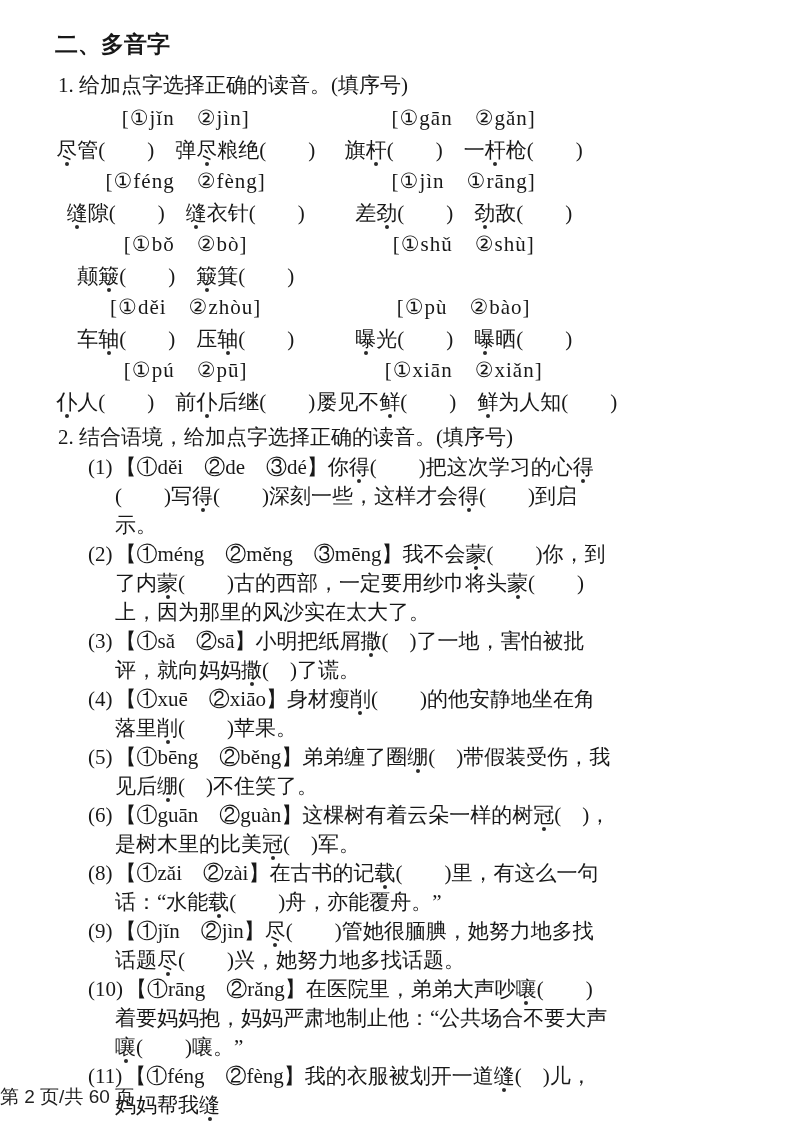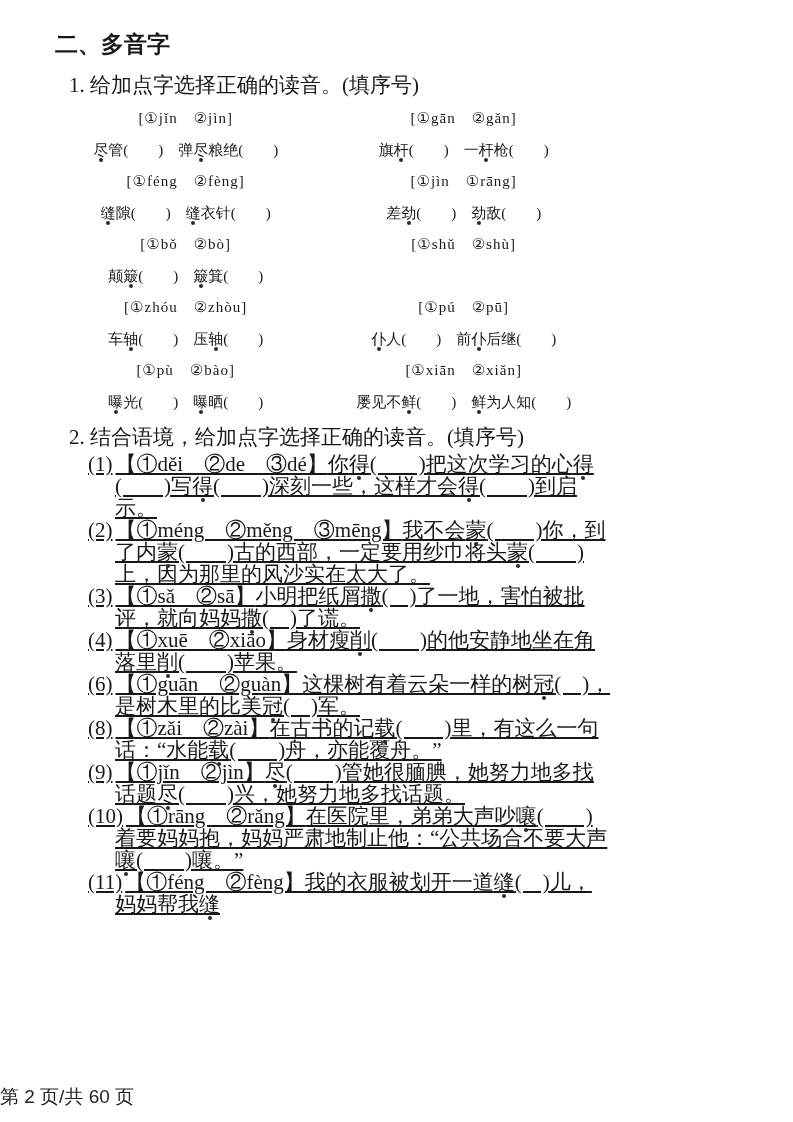"1. 给加点字选择正确的读音。(填序号)" .sec-title { margin-left: 14px -> 3px }
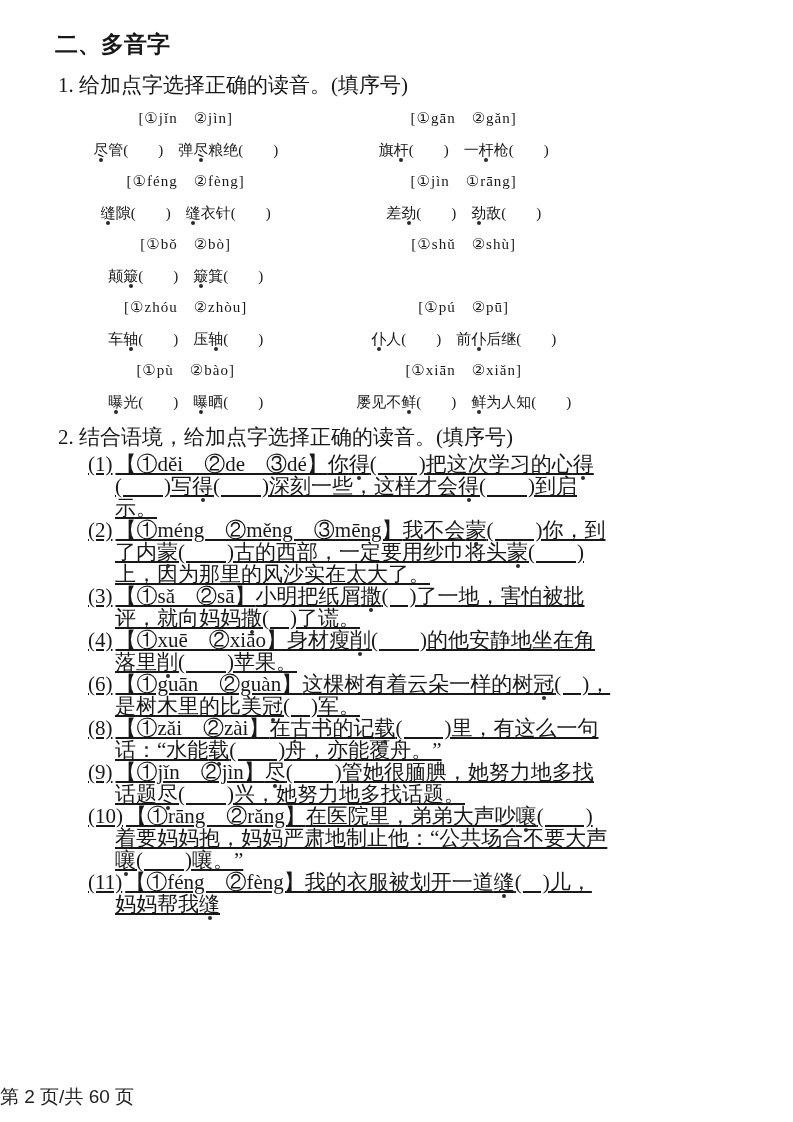"[①jǐn ②jìn]" .cell { font-size: 15px -> 21px }
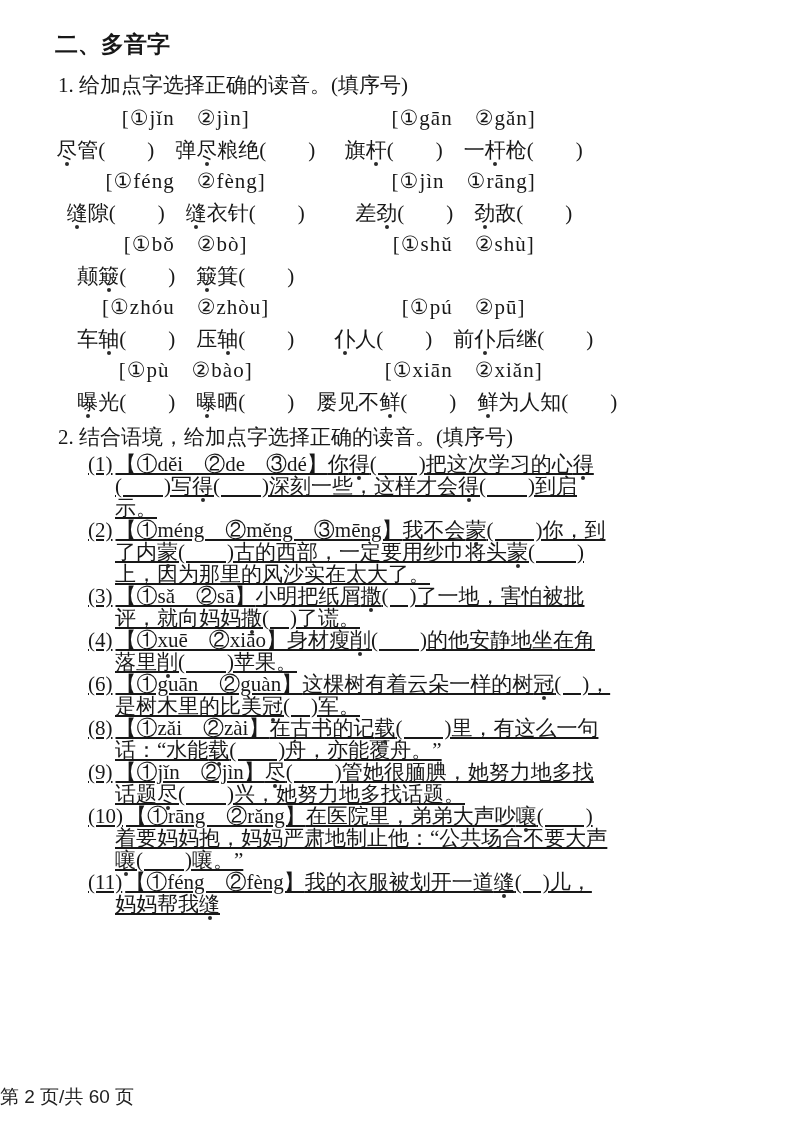"[①zhóu ②zhòu]" div.pinyin { text: ①zhóu -> ①děi }
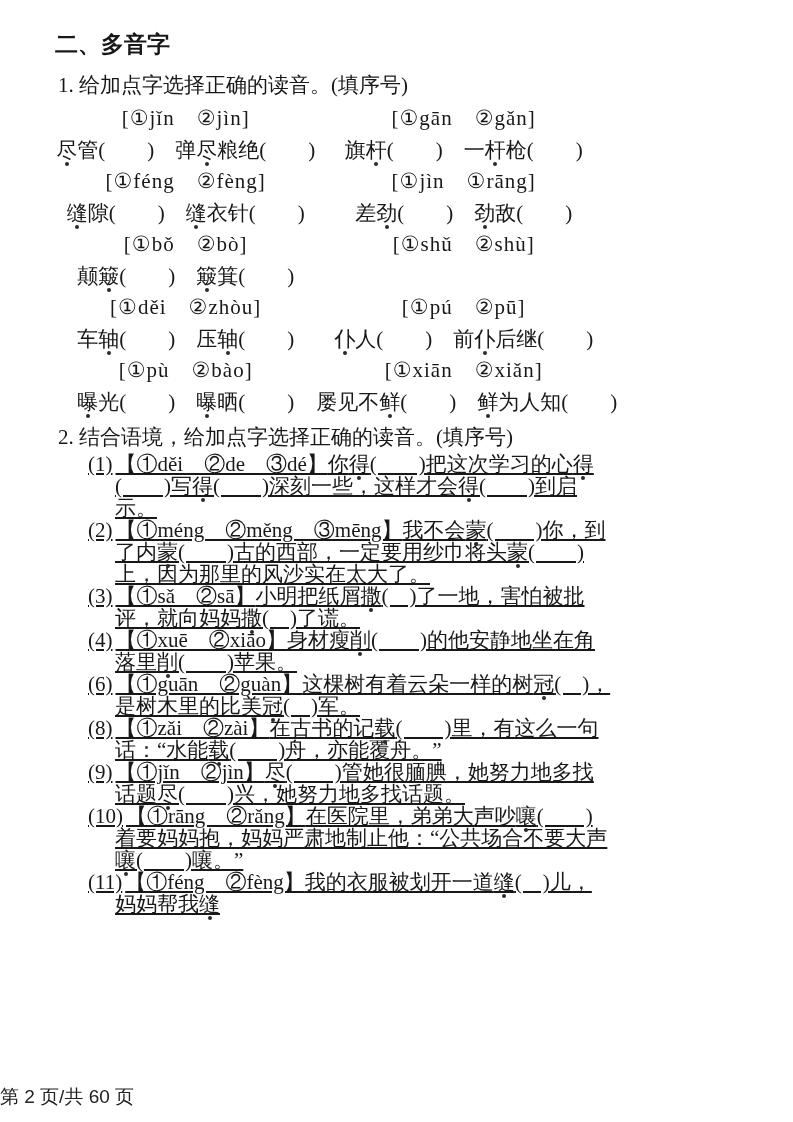"[①pú ②pū]" div.cell { order: before "[①pù ②bào]" -> after "[①pù ②bào]" }
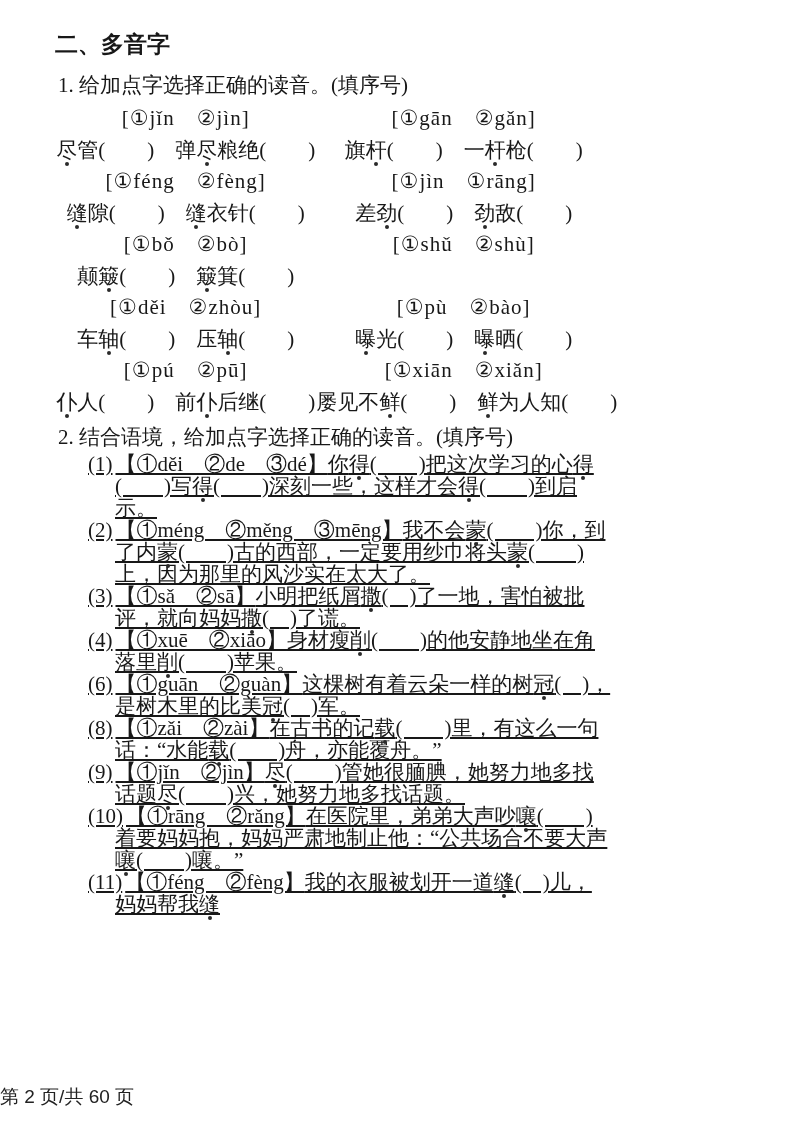"(1) 【①děi ②de ③dé】你得( )把这次学习的心得(" .item { line-height: 22px -> 29px; text-decoration: underline -> none }
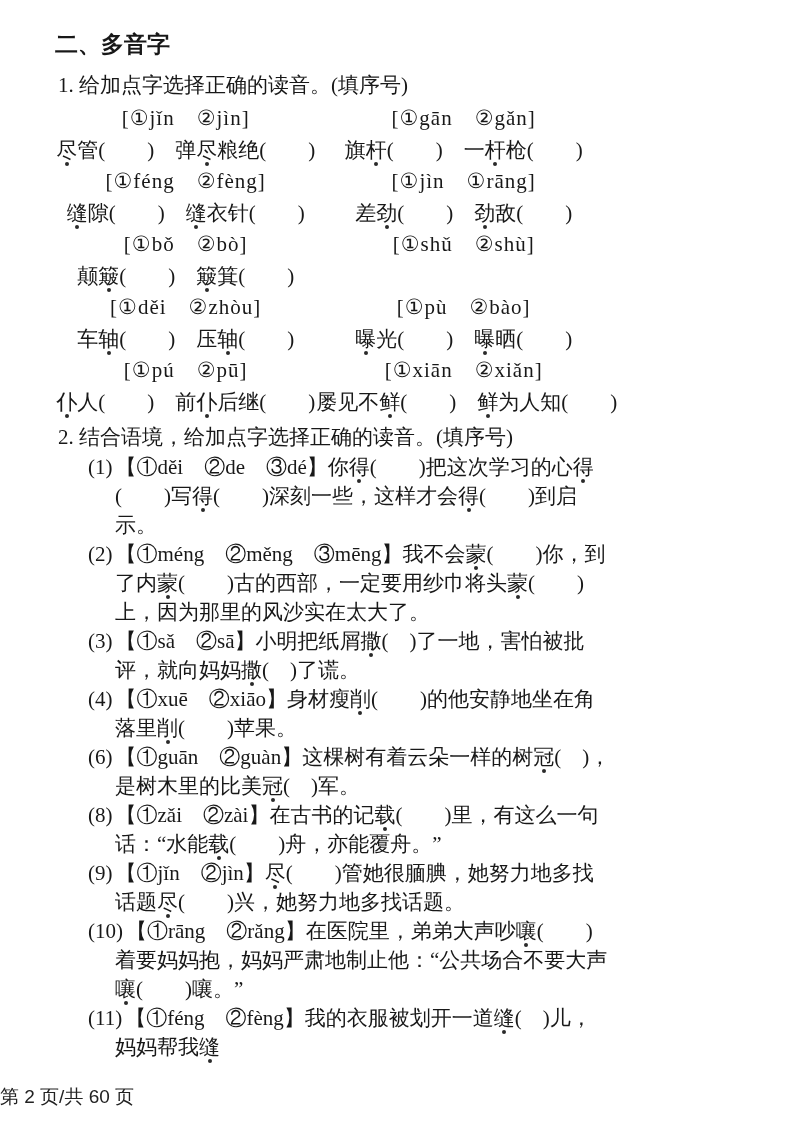"(5) 【①bēng ②běng】弟弟缠了圈绷( )带假装受伤，我见后绷(" div.item { html: none -> <div> <span>(5)</span><span>【①bēng ②běng】</span><span><span>弟弟缠了圈</span><span>绷</span><span>( )带假装受伤，我见后</span><span>绷</span><span>( )不住笑了。</span></span> </div> }
